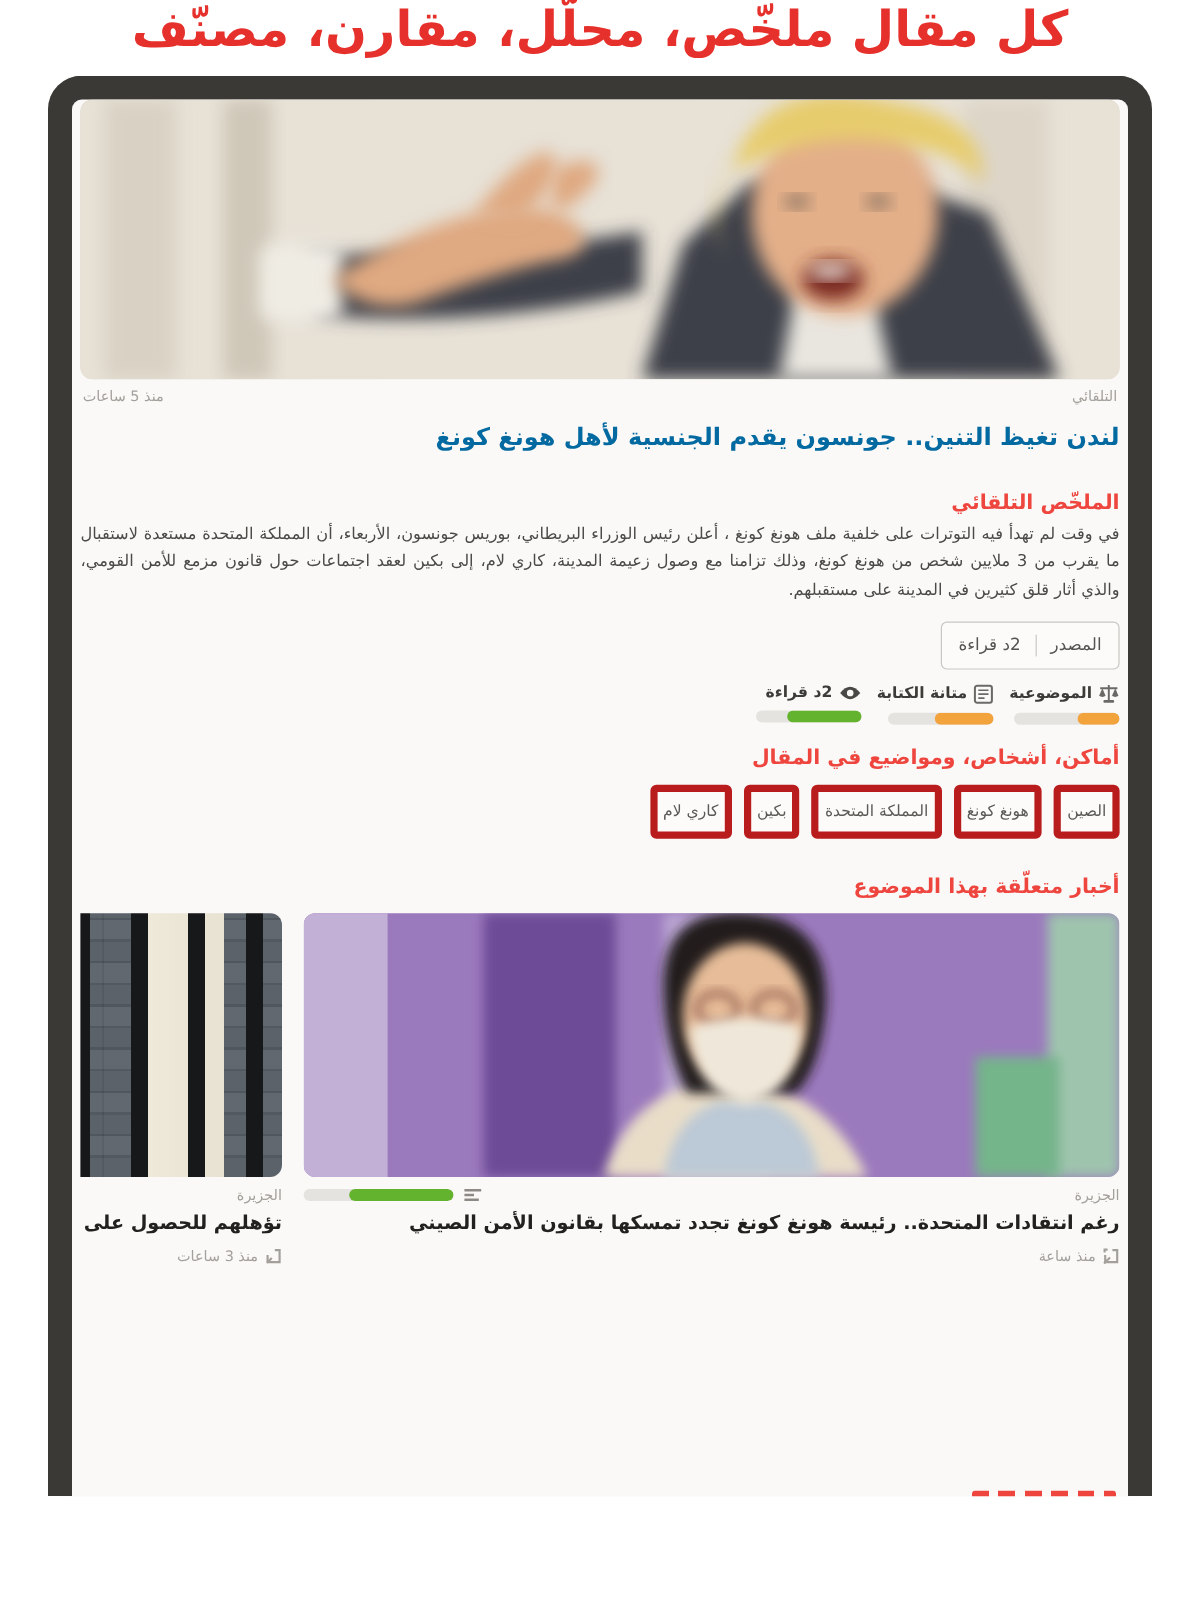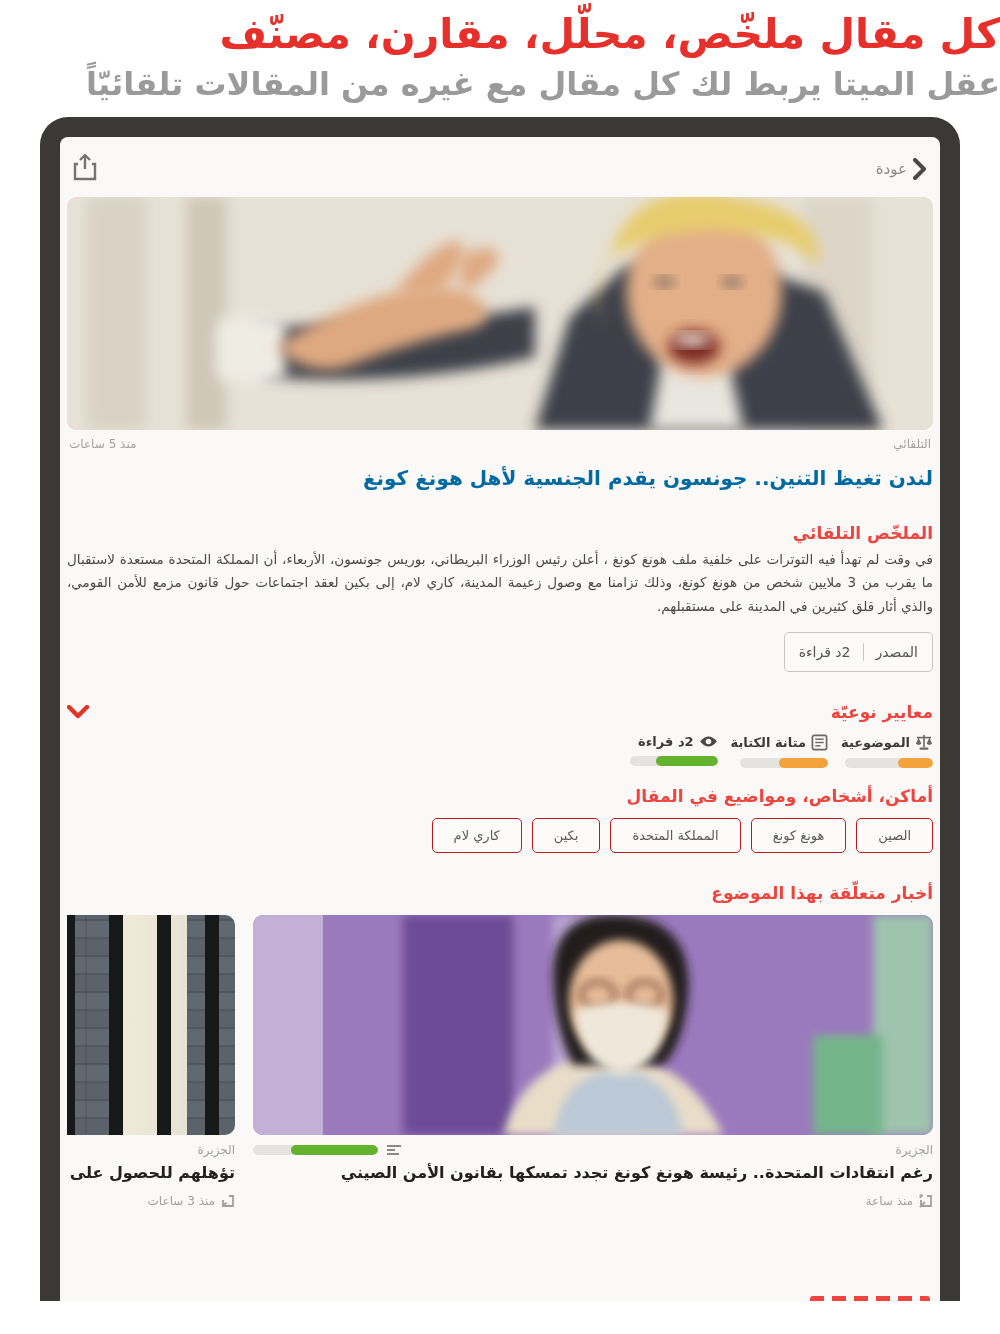"كل مقال ملخّص، محلّل، مقارن،" .promo { padding-top: 10px -> none; text-align: none -> center }
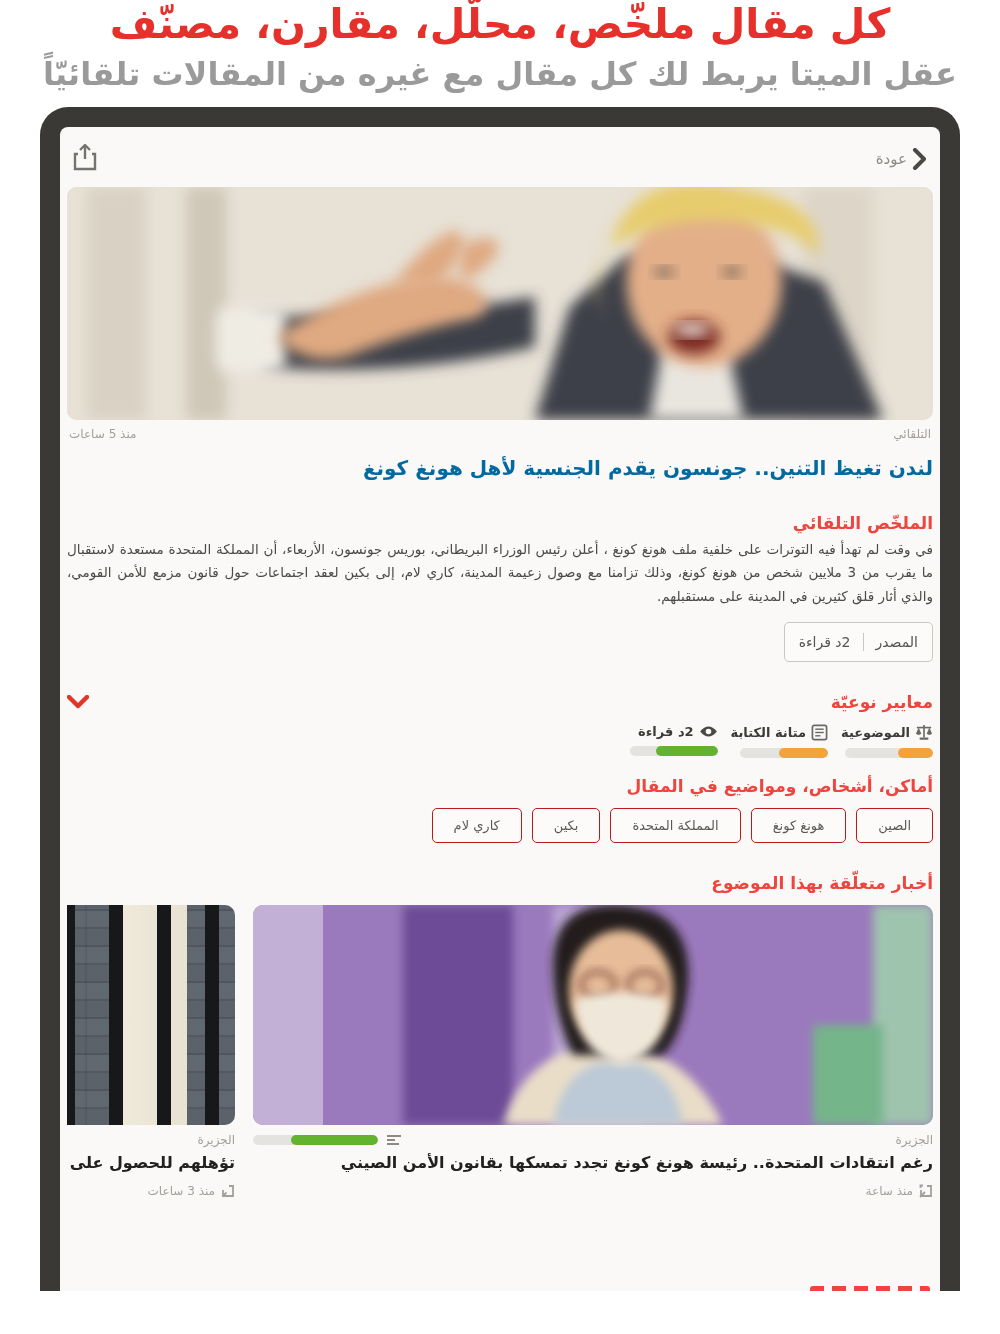"عقل الميتا يربط لك كل" div.promo-sub { html: <div>عقل الميتا يربط لك كل مقال مع غيره من المقالات تلقائيّاً</div> -> none }
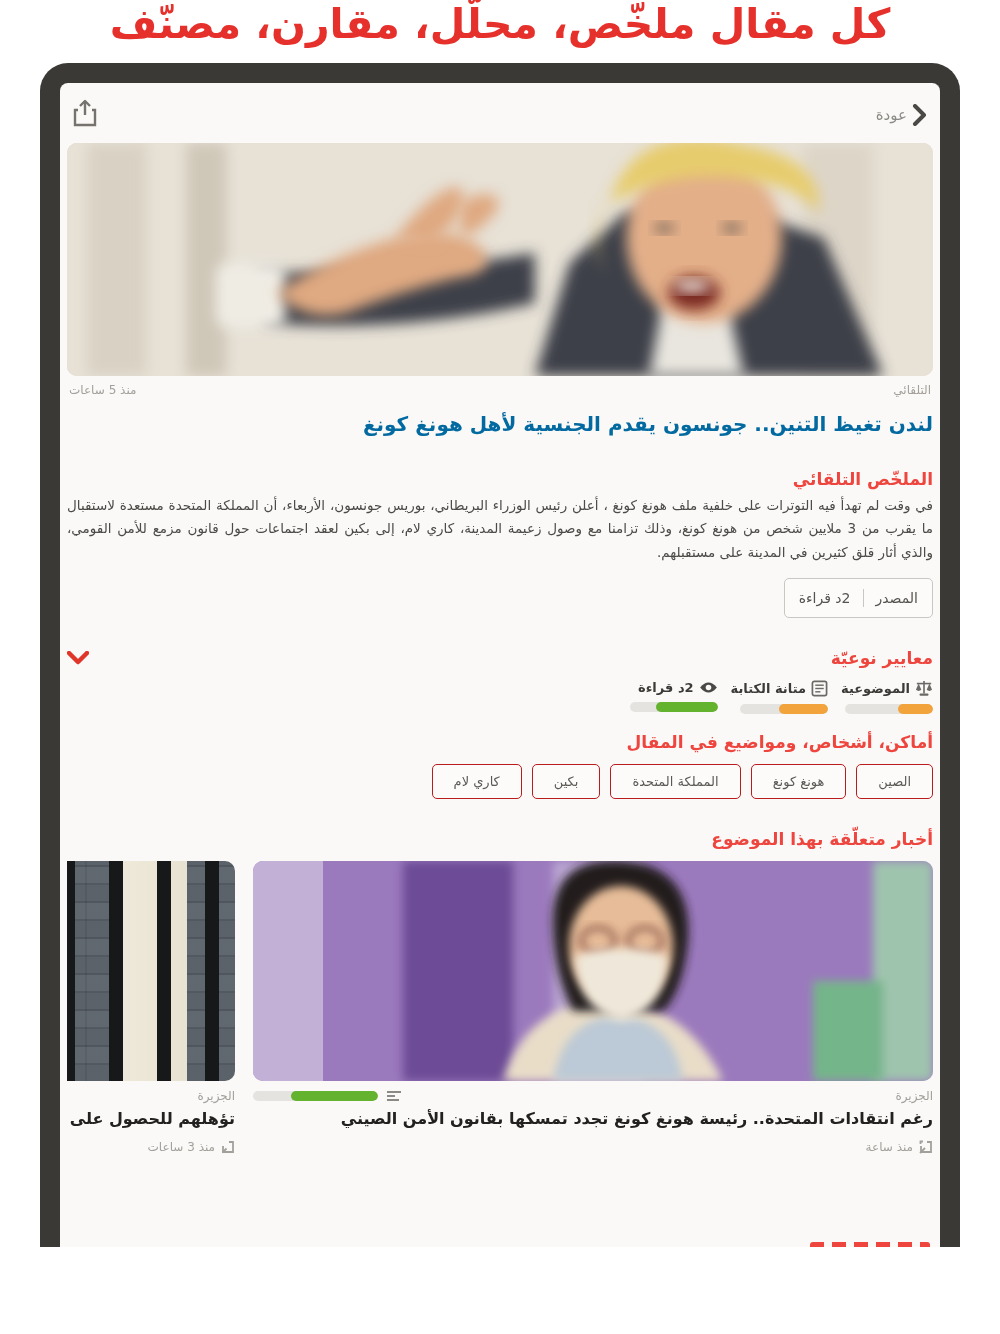"عودة" div.topbar { html: <div> <div> <svg> <polyline></polyline> </svg> <span>عودة</span> </div> <div> <svg> <path></path> <line></line> <polyline></polyline> </svg> </div> </div> -> none }
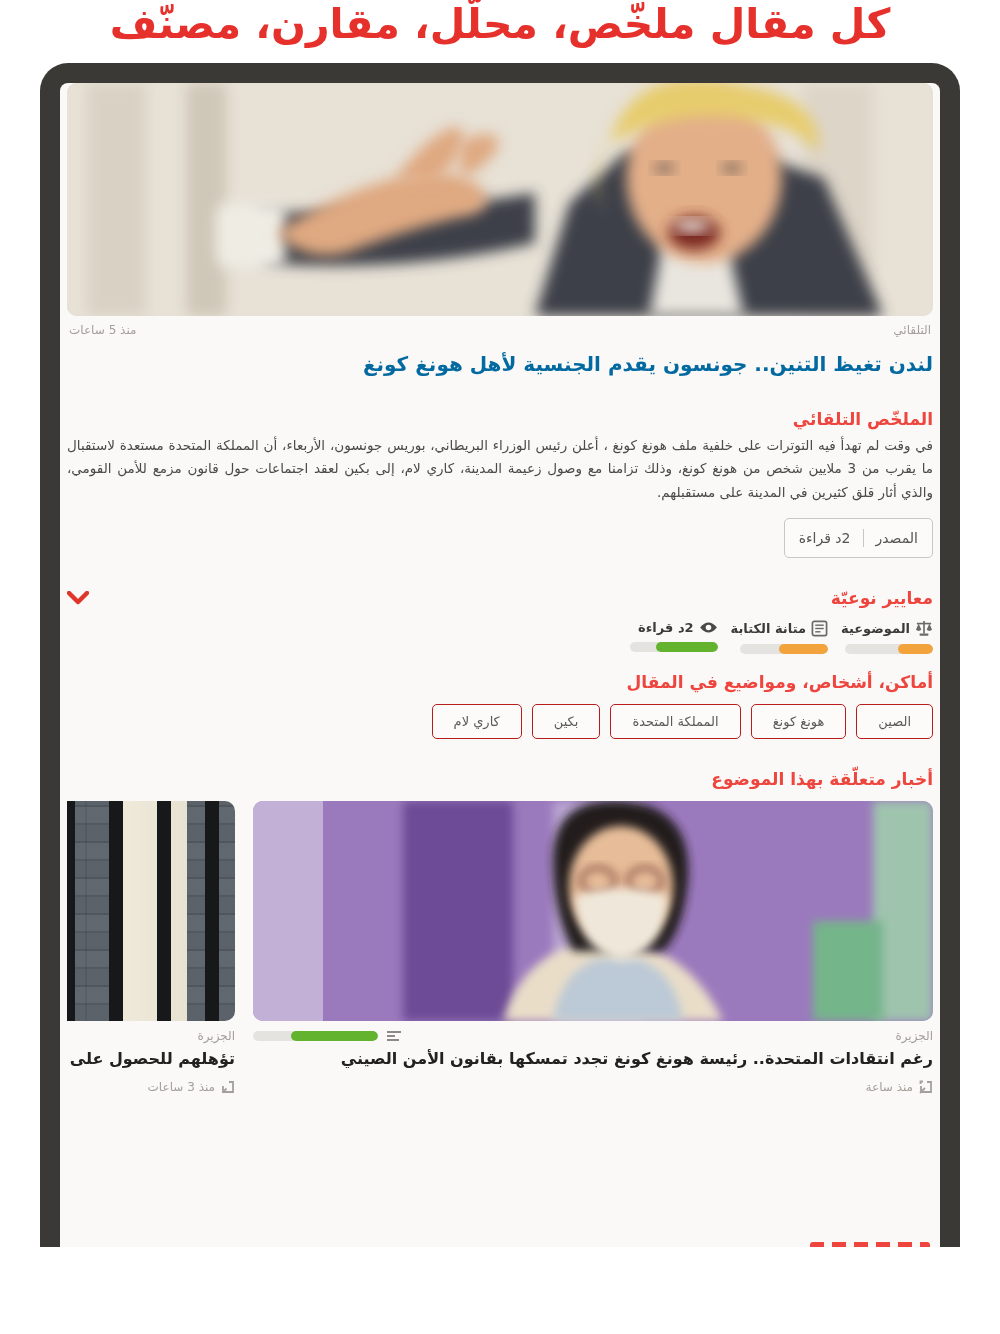"معايير نوعيّة" div.quality-head-row { html: <div> <div>معايير نوعيّة</div> <svg> <polyline></polyline> </svg> </div> -> none }
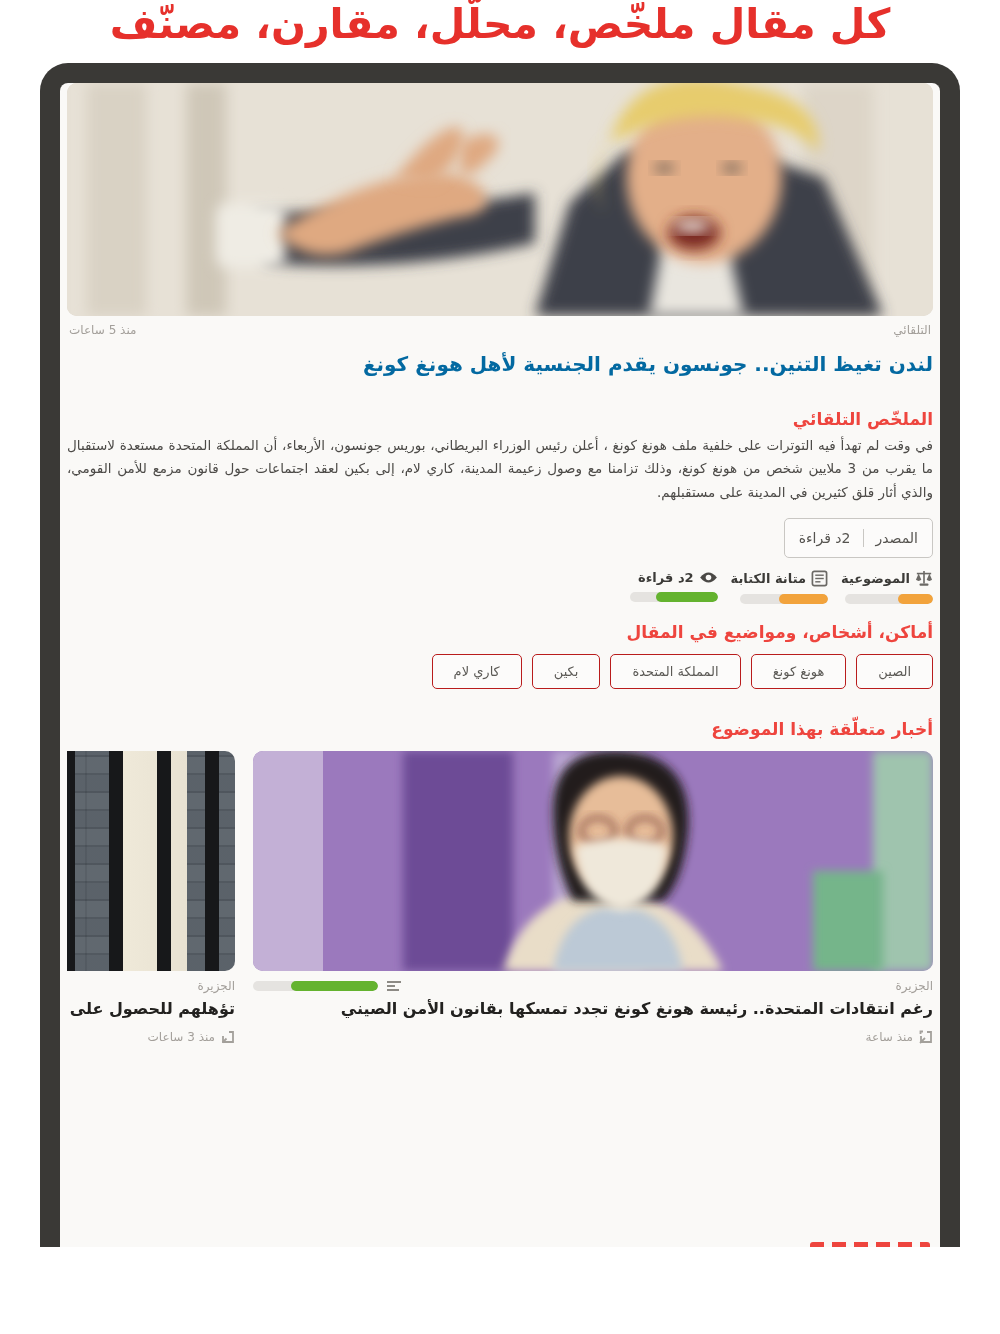"كاري لام" .tag { border: 1px solid #b91c1c -> 6px solid #b91c1c; padding: 9px 21px -> 9px 5px }
